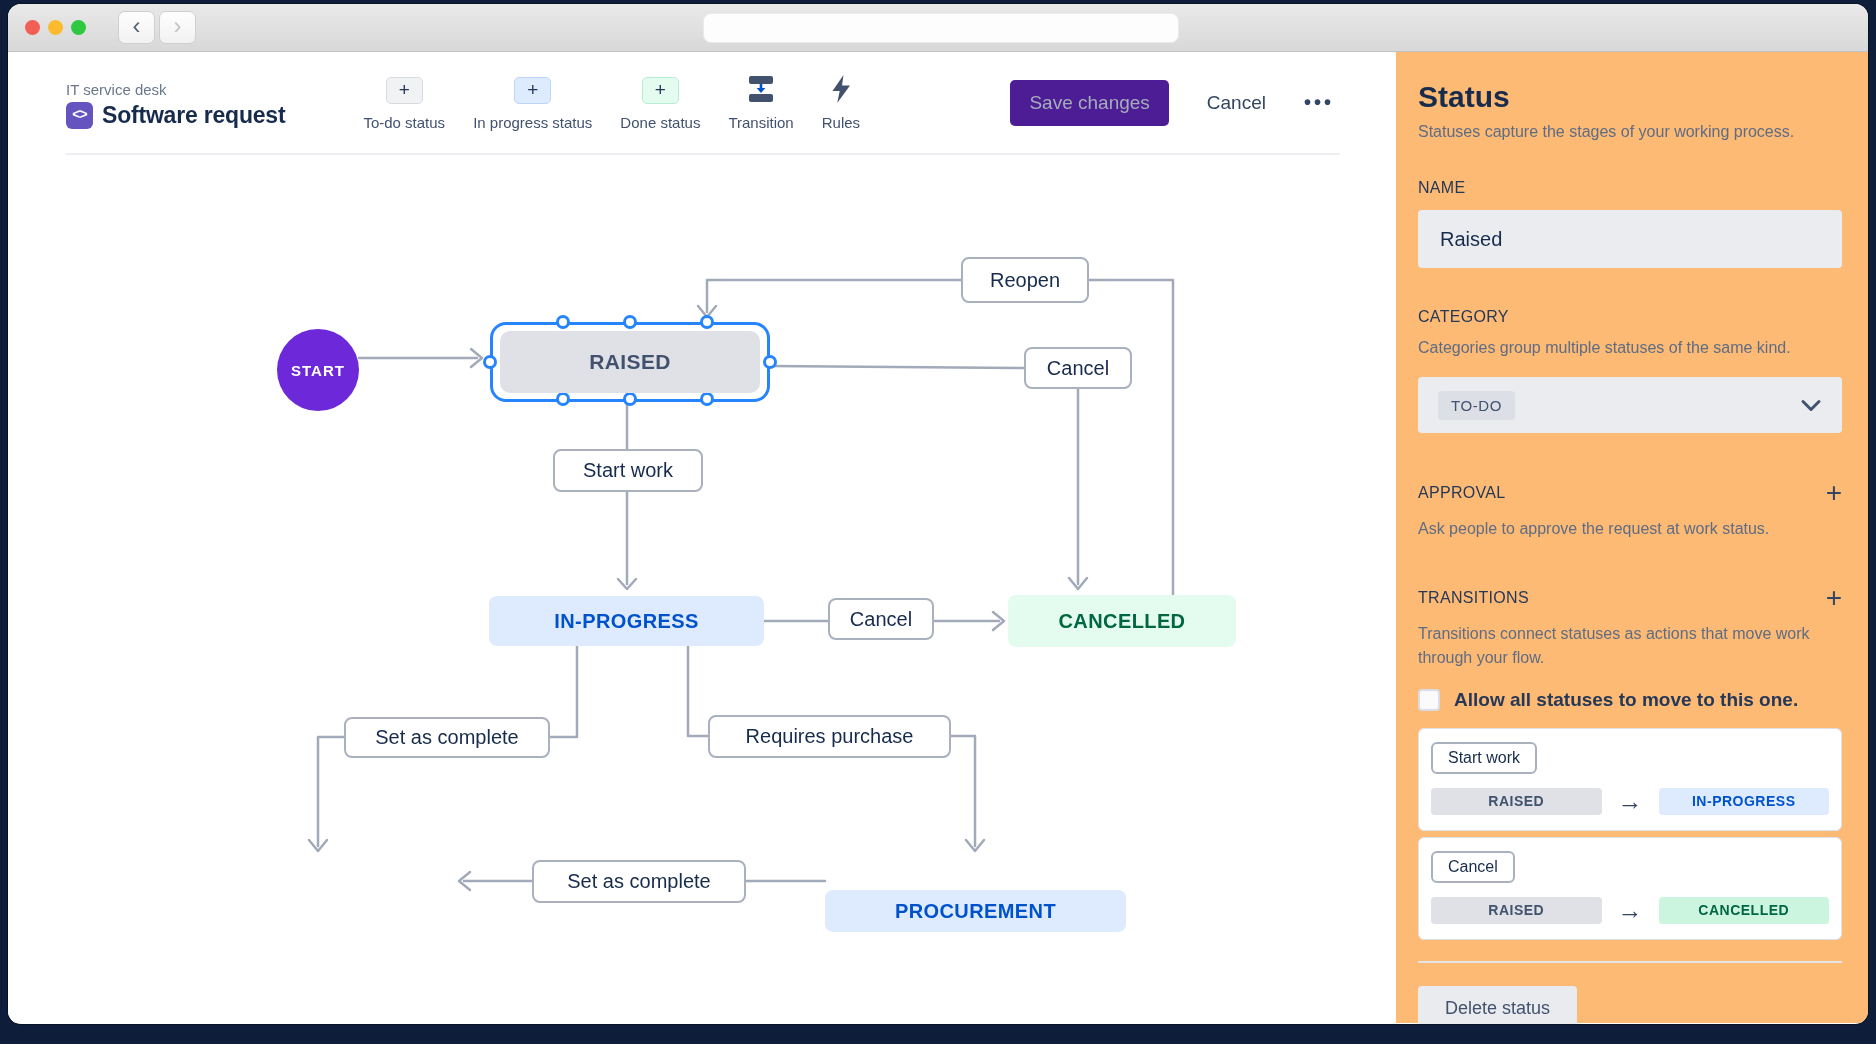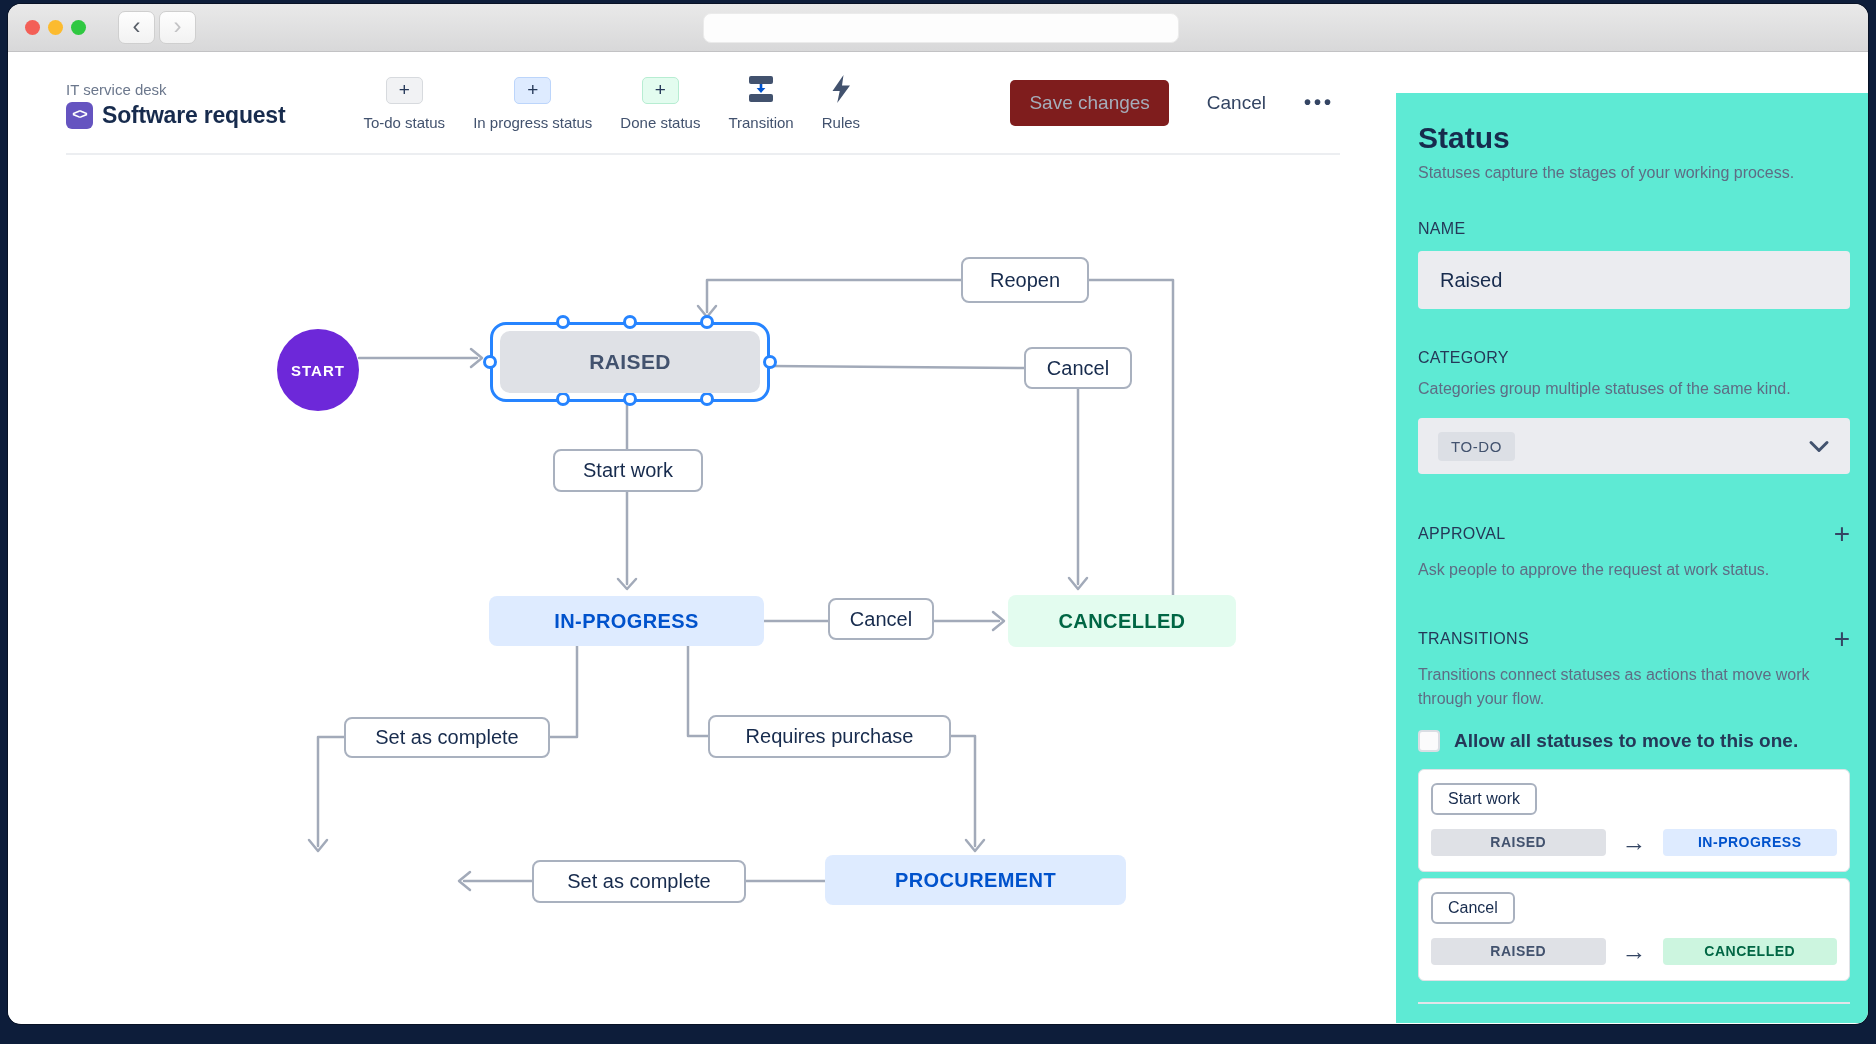"Save changes" .save-btn { background: #7f1d1d -> #4c1d95 }
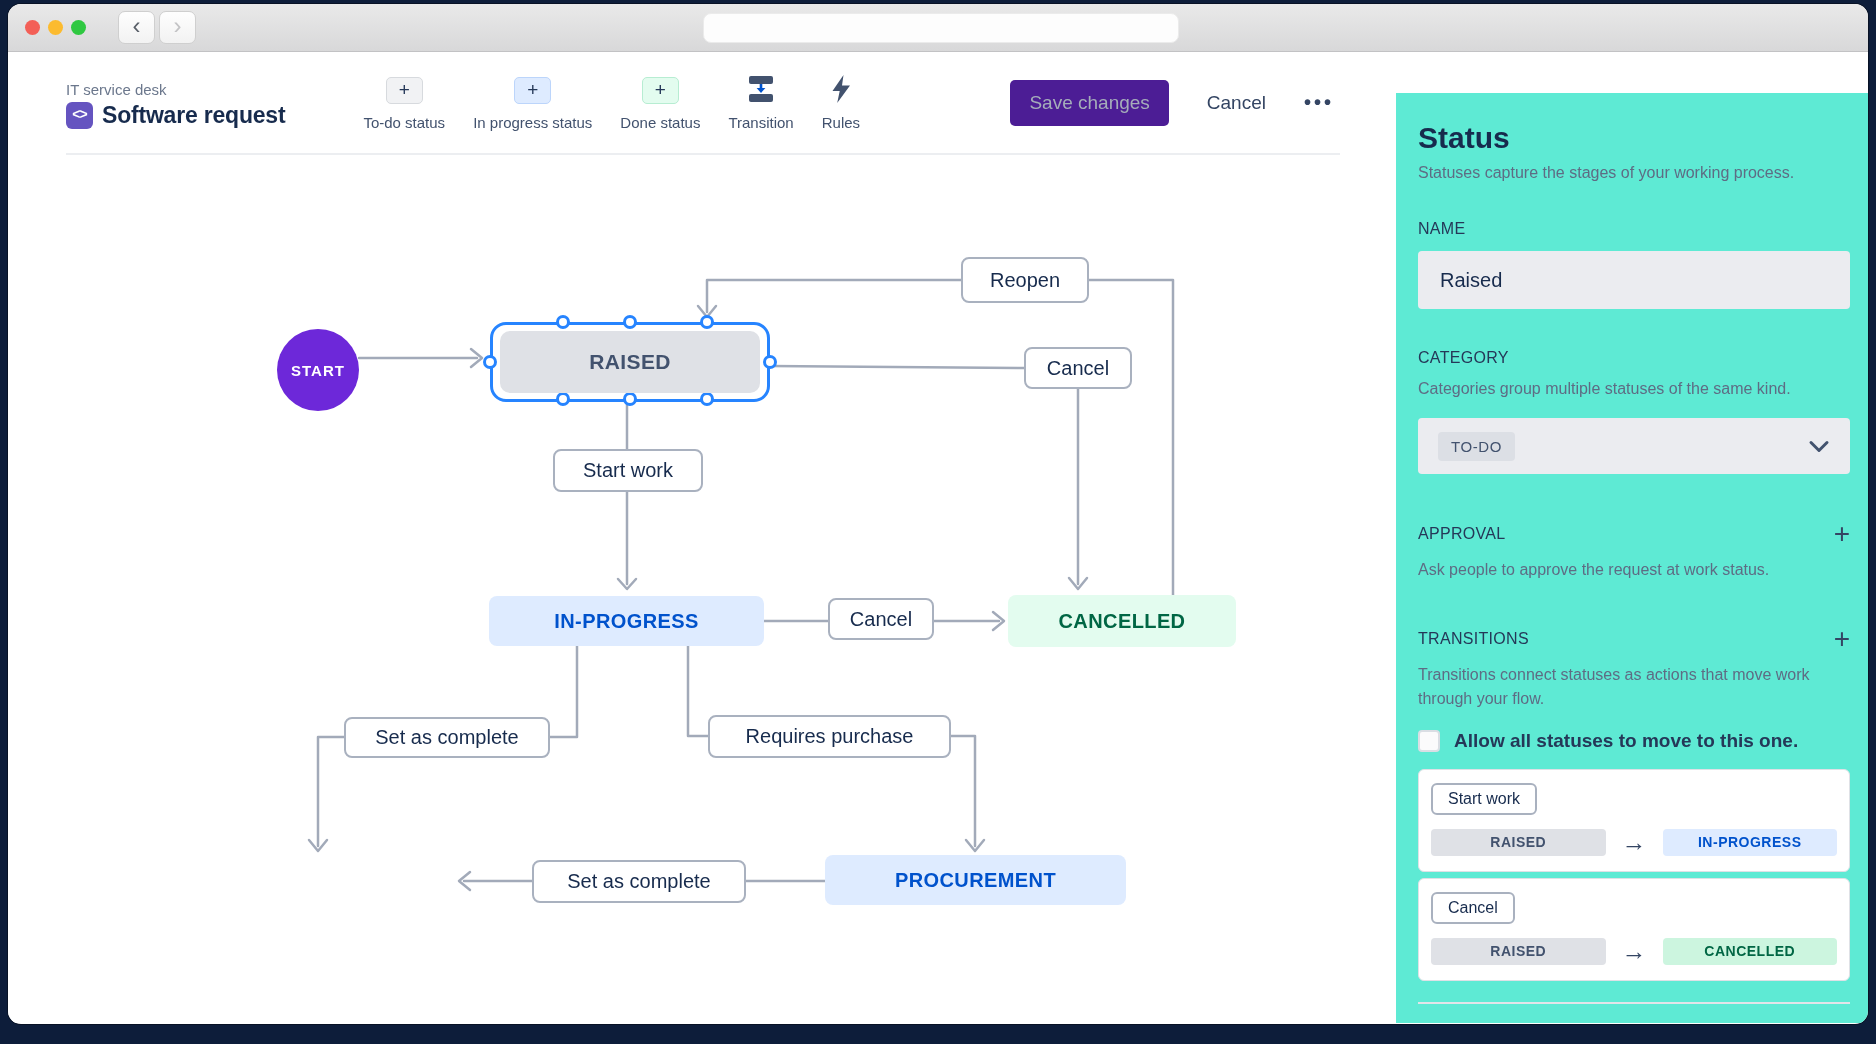"Status" .panel { background: #5eead4 -> #fdba74; margin-top: 41px -> none; padding: 28px 18px 0 22px -> 28px 26px 0 22px }
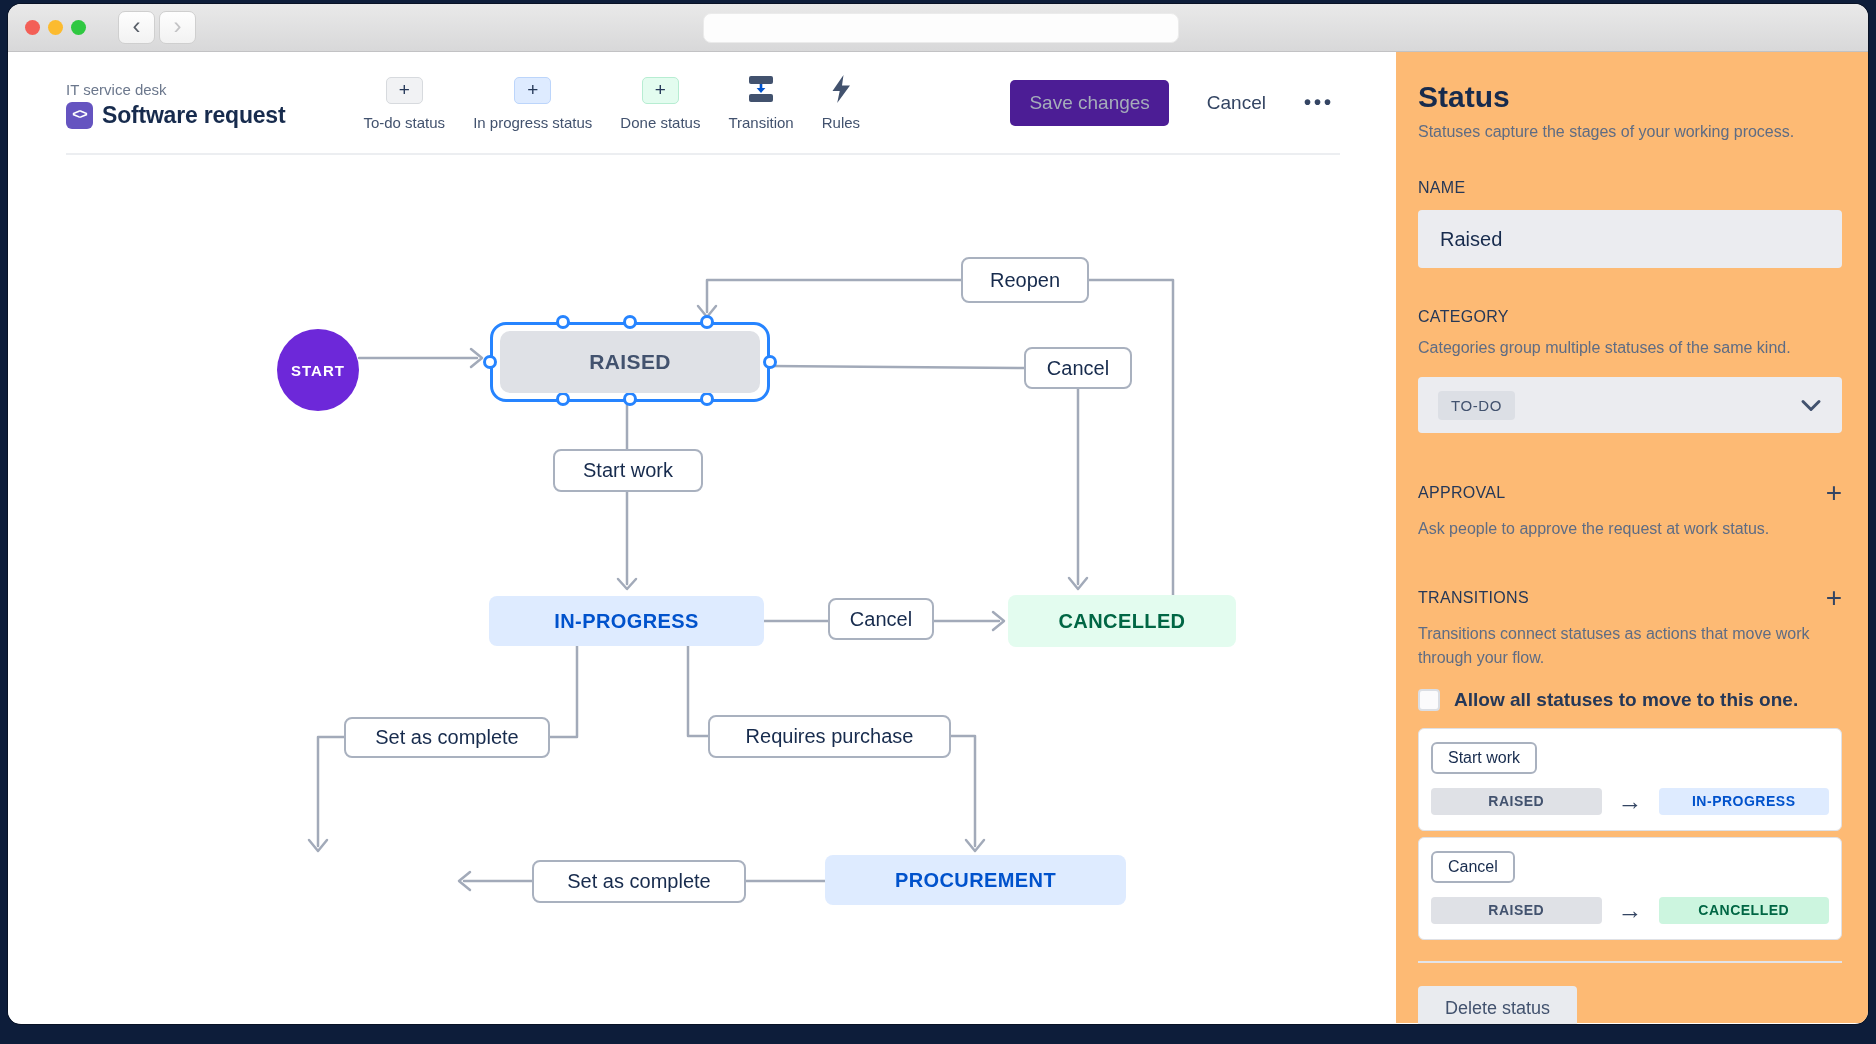"PROCUREMENT" .node-procurement { height: 50px -> 42px; top: 700px -> 735px }
